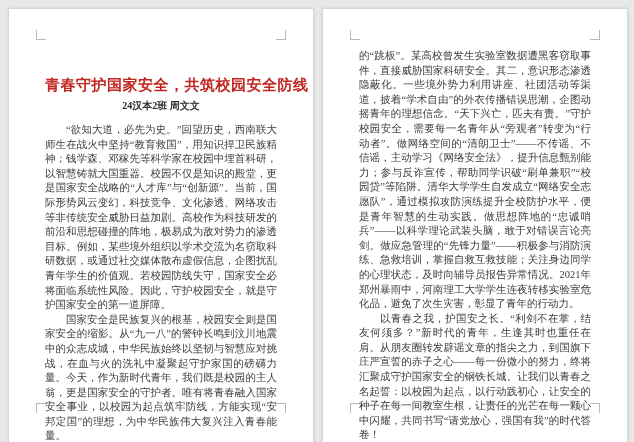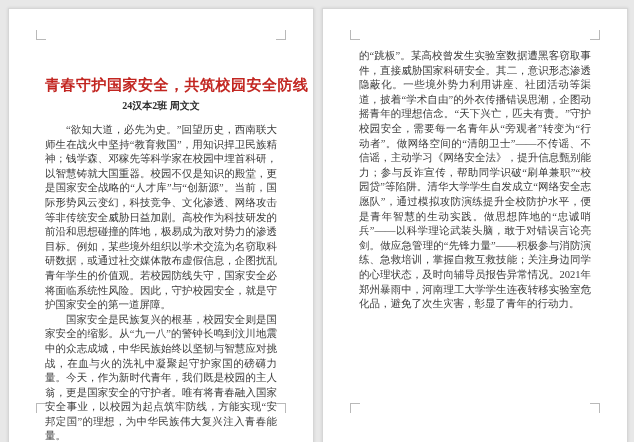"以青春之我，护国安之长。“利剑不在掌，结友何须多？”新时代的青年，生逢其时也重任" p.para { html: none -> <p>以青春之我，护国安之长。“利剑不在掌，结友何须多？”新时代的青年，生逢其时也重任在肩。从朋友圈转发辟谣文章的指尖之力，到国旗下庄严宣誓的赤子之心——每一份微小的努力，终将汇聚成守护国家安全的钢铁长城。让我们以青春之名起誓：以校园为起点，以行动践初心，让安全的种子在每一间教室生根，让责任的光芒在每一颗心中闪耀，共同书写“请党放心，强国有我”的时代答卷！</p> }
